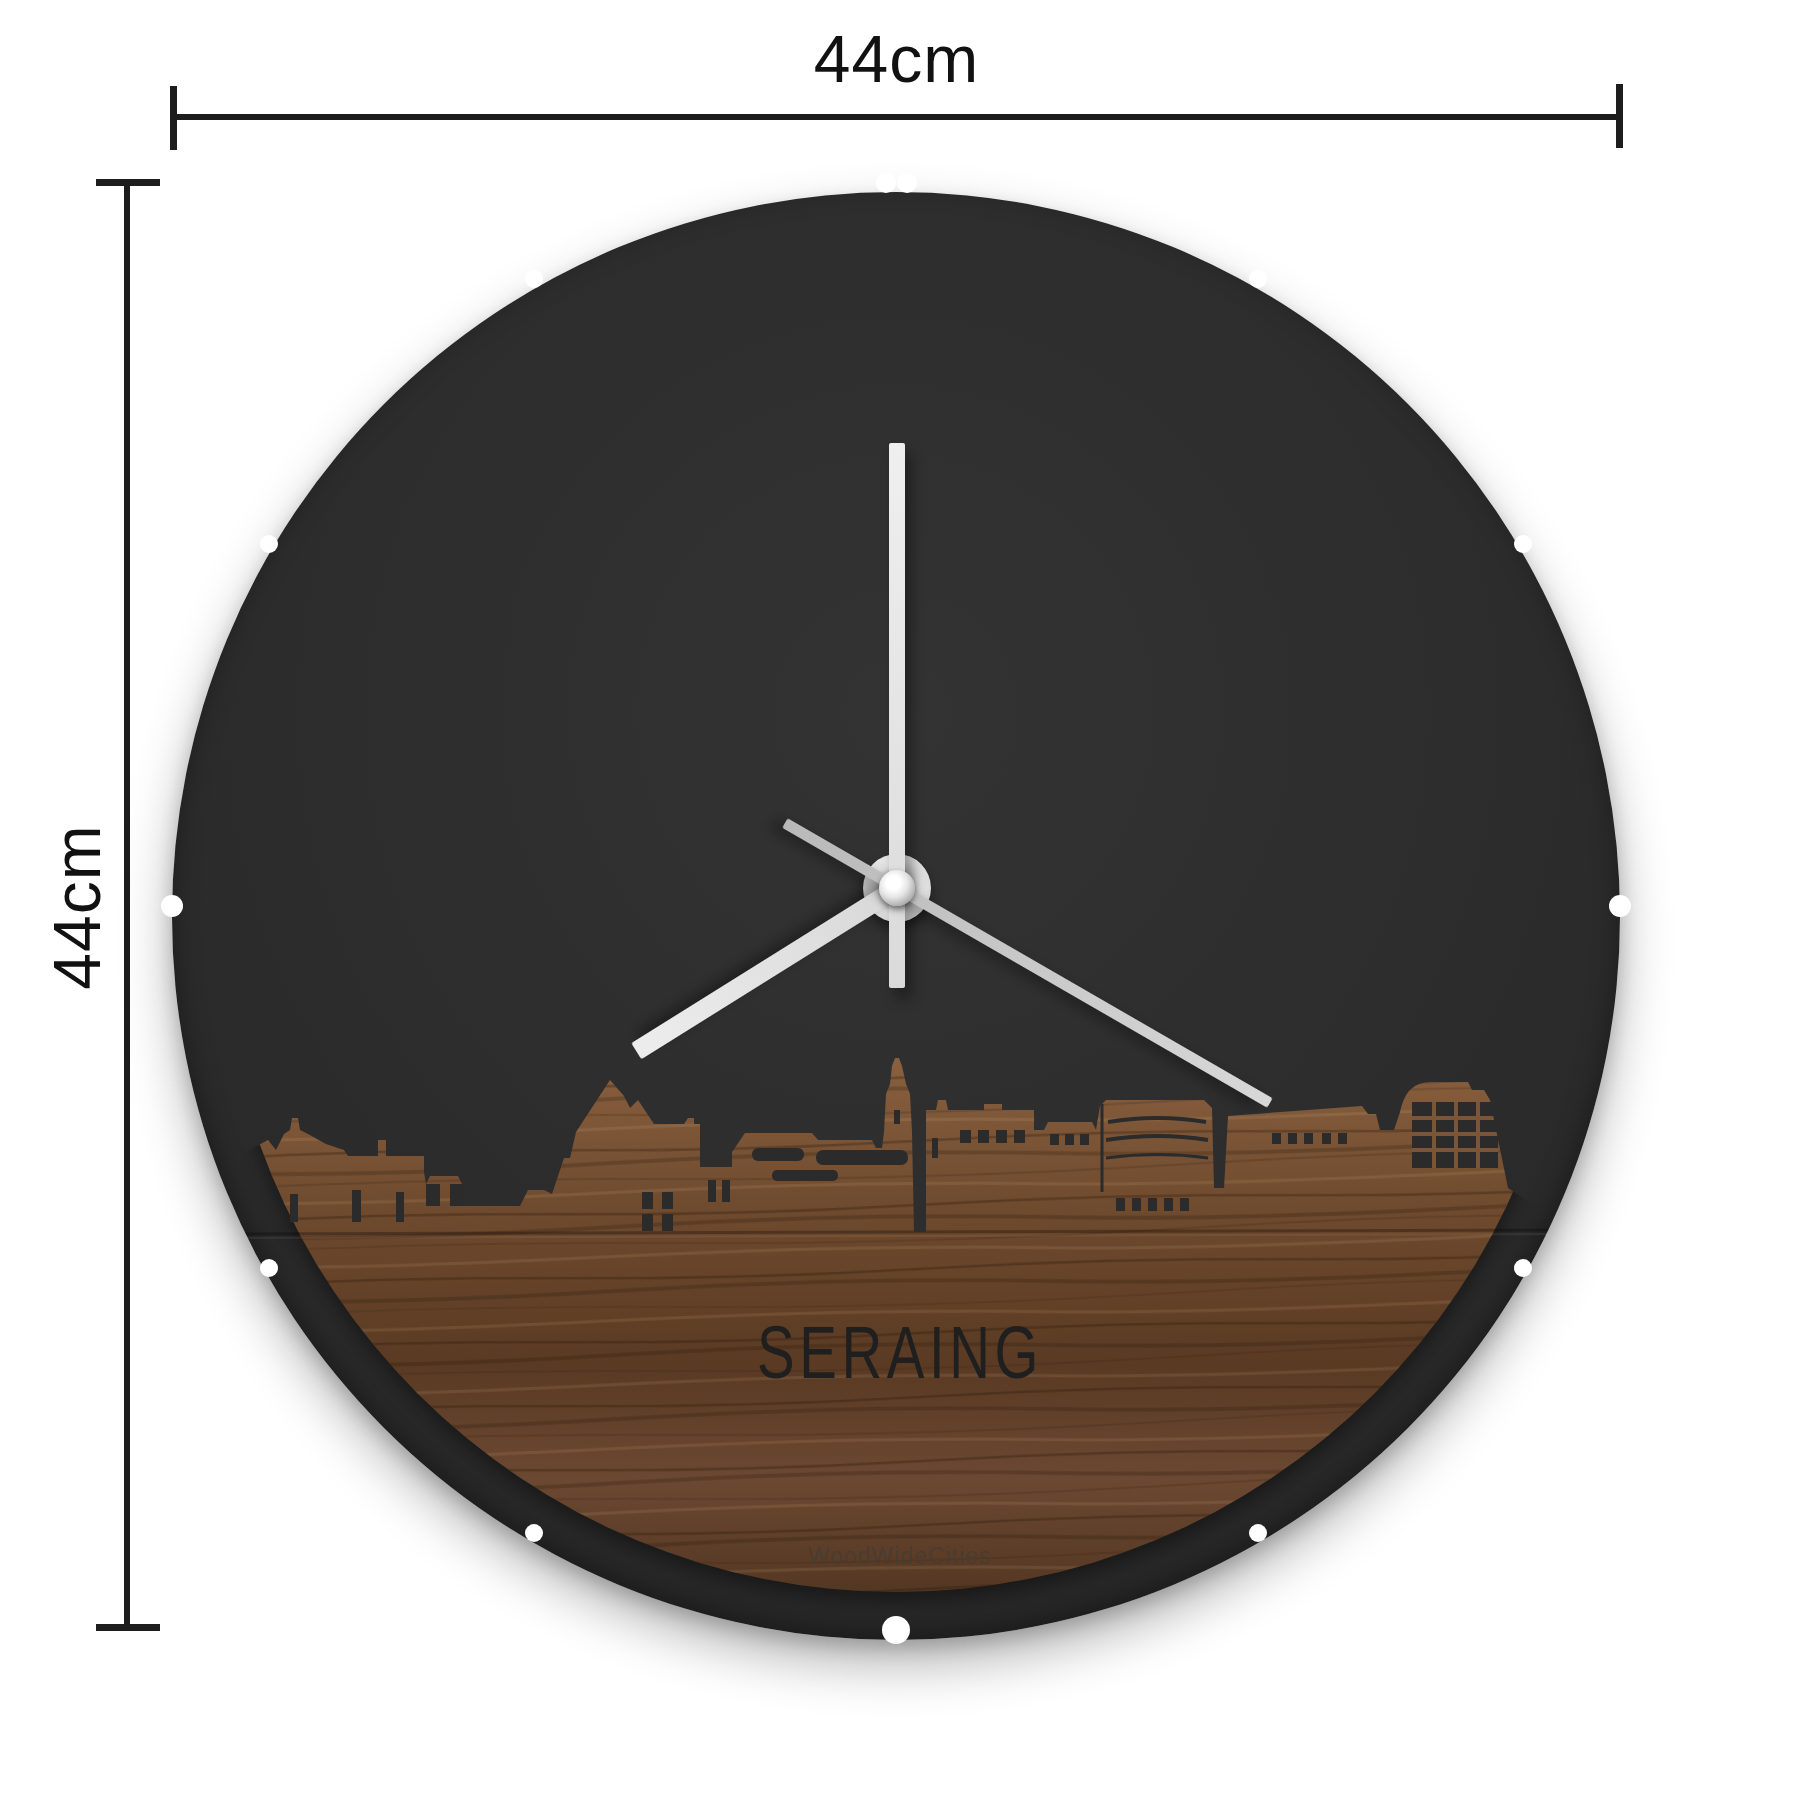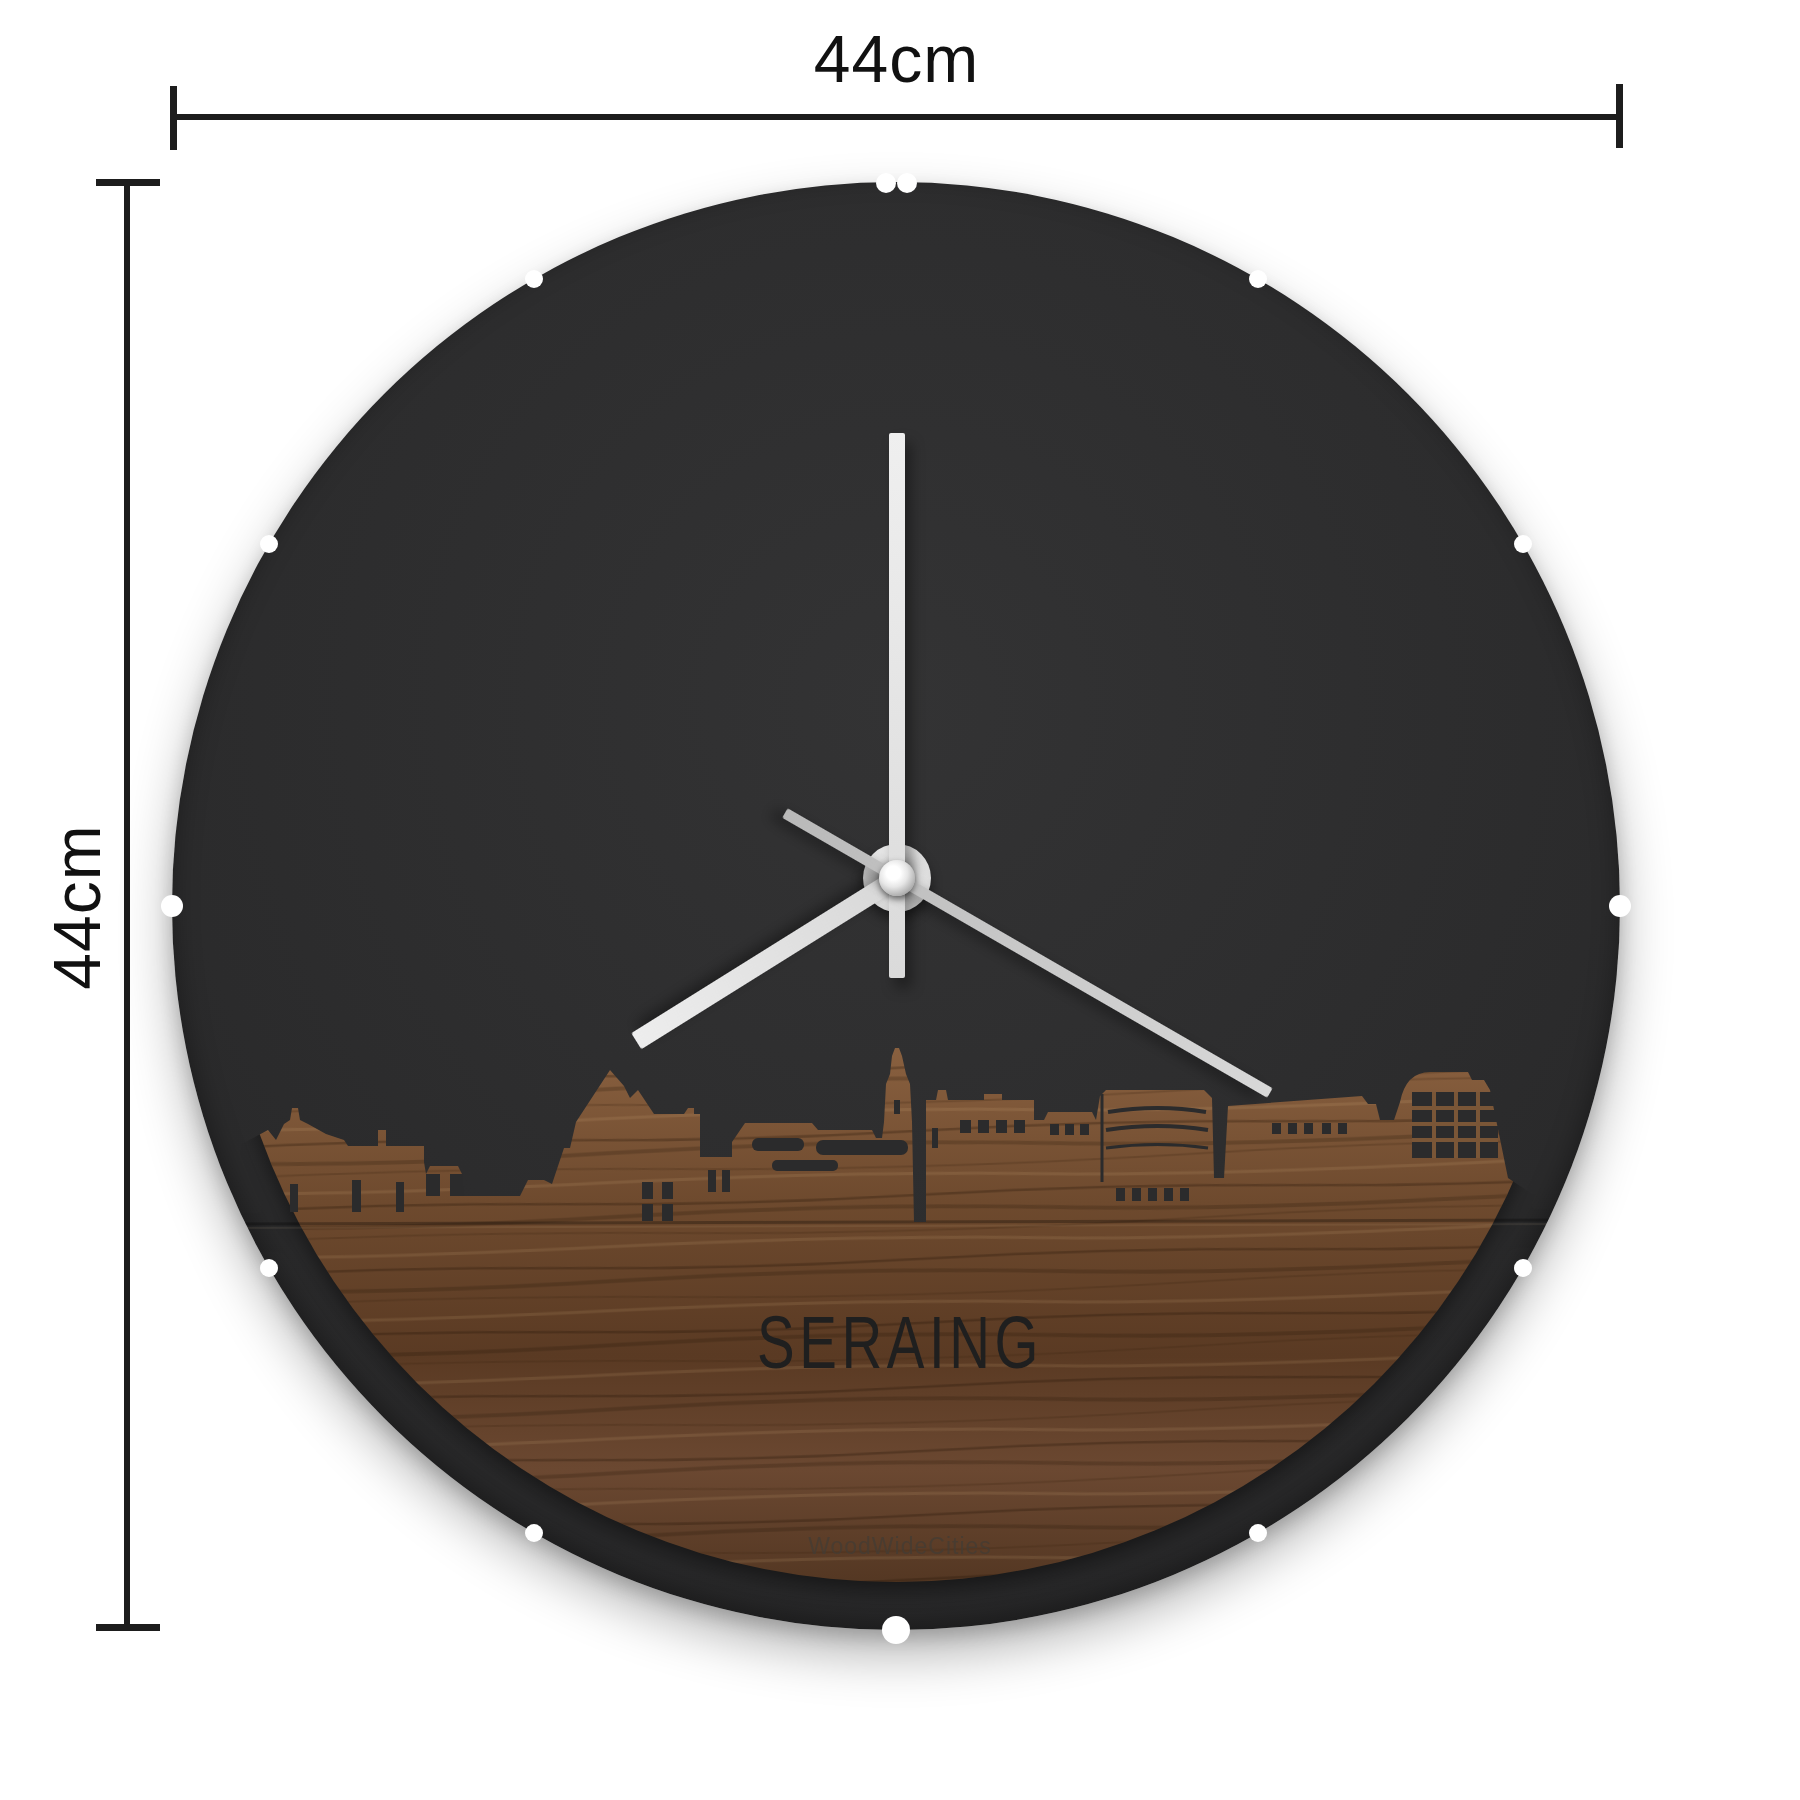"SERAING" .clock { top: 182px -> 192px }
